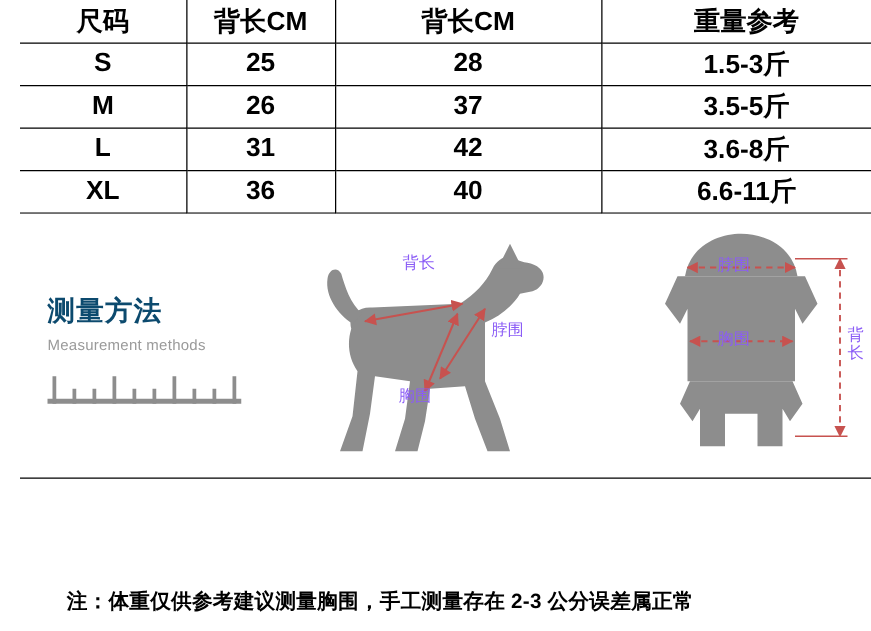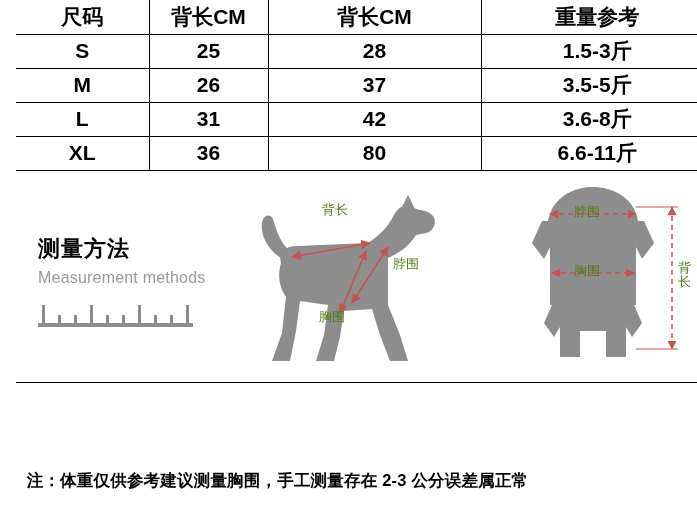"80" td { text: 80 -> 40 }
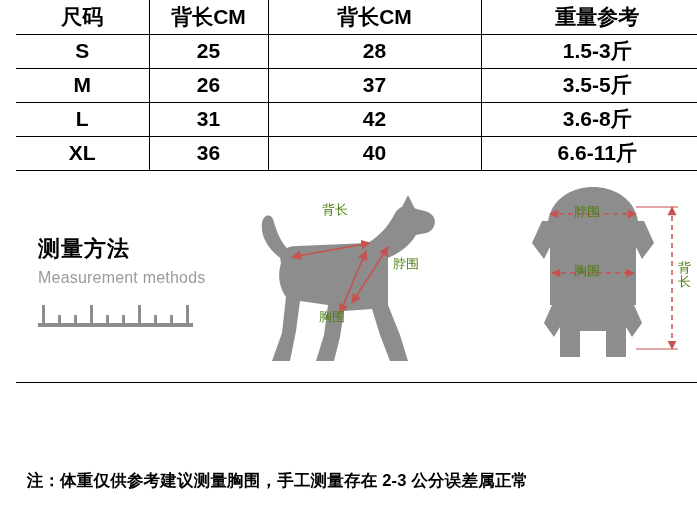"背长" .label { color: #4d7c0f -> #8b5cf6 }
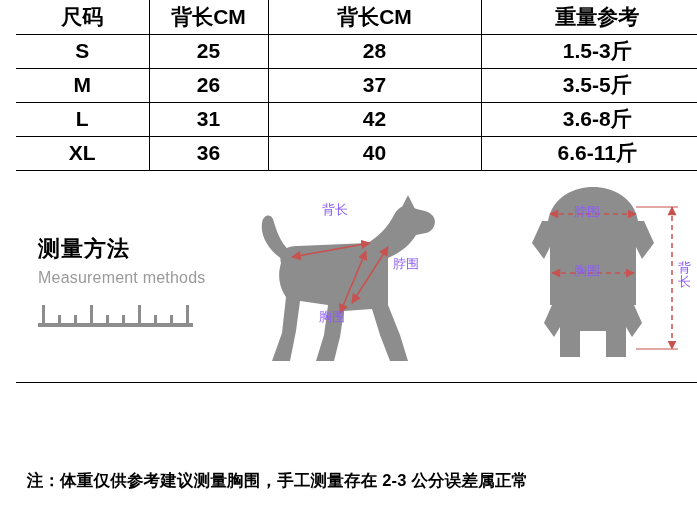"测量方法" .method-title { color: #000000 -> #0c4a6e }
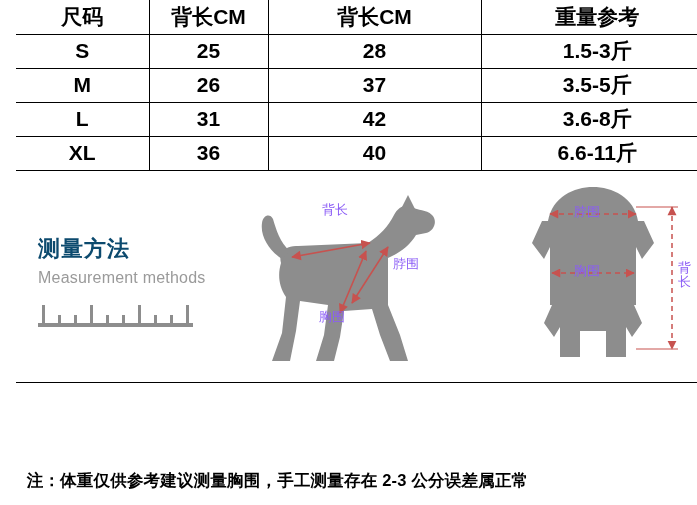"Measurement methods" .method-sub { font-size: 16px -> 12px }
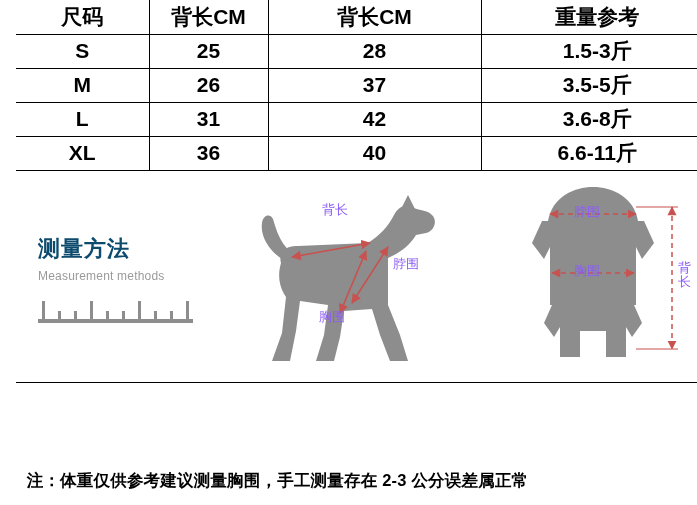"注：体重仅供参考建议测量胸围，手工测量存在 2-3 公分误差属正常" .footnote { text-align: center -> right }
